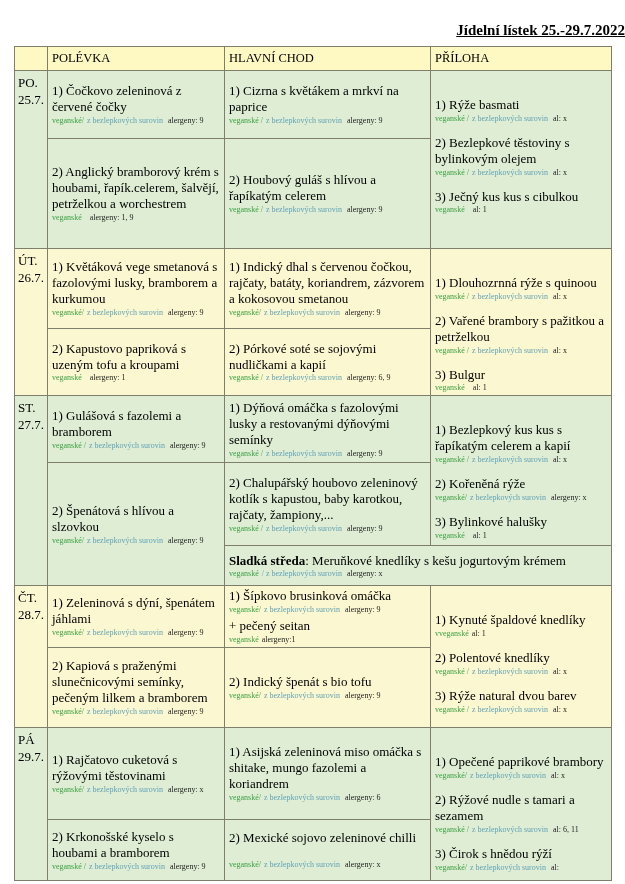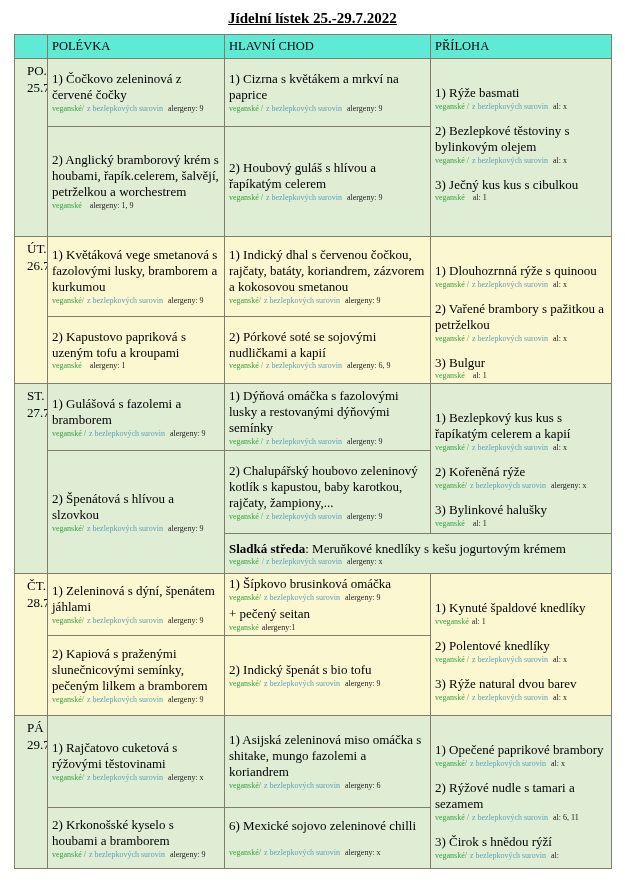"Jídelní lístek 25.-29.7.2022" .title { margin: 0 0 7px 0 -> 12px 0 7px 0; text-align: center -> right }
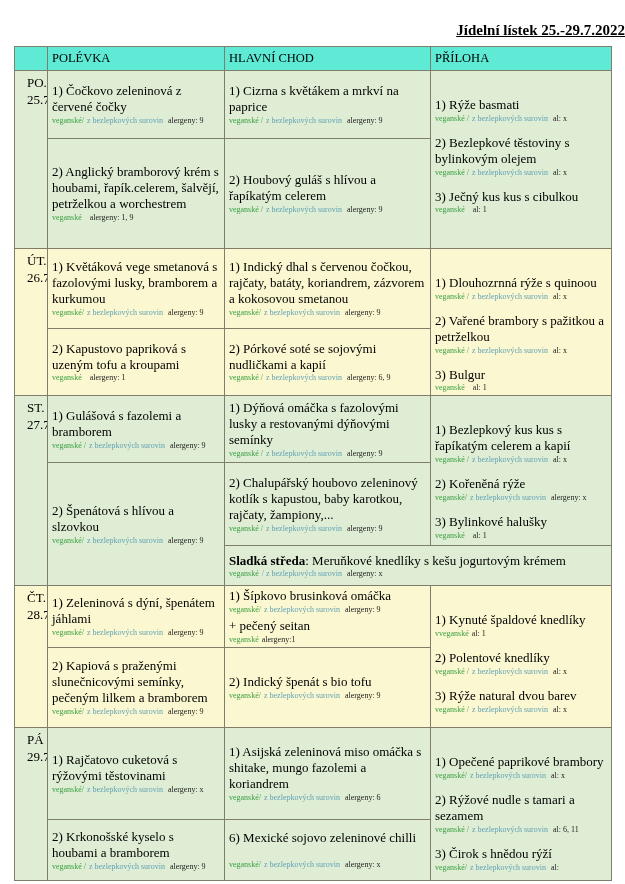"POLÉVKA" tr.hdr td { background: #5eead4 -> #fef9c3 }
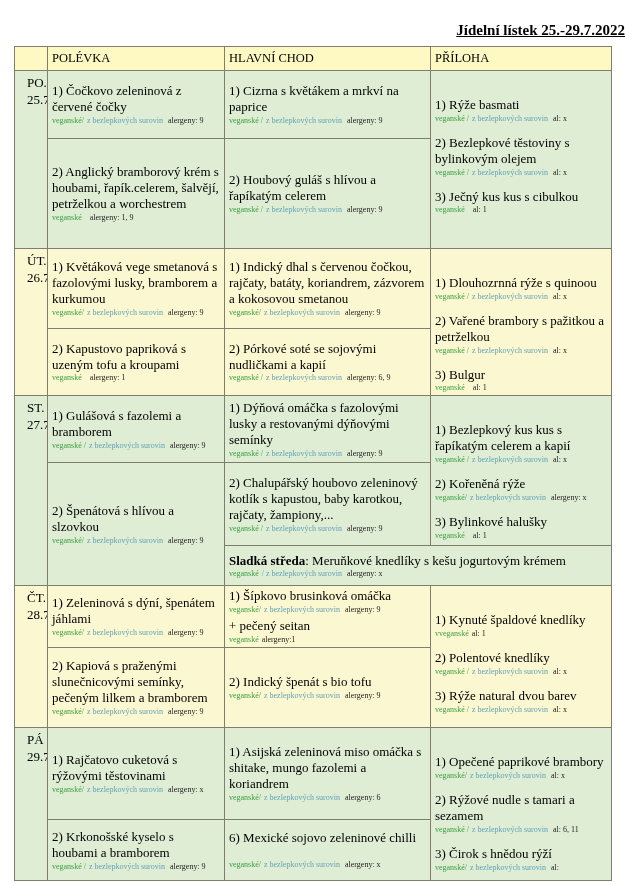"PO." td.day-cell { padding-left: 12px -> 3px }
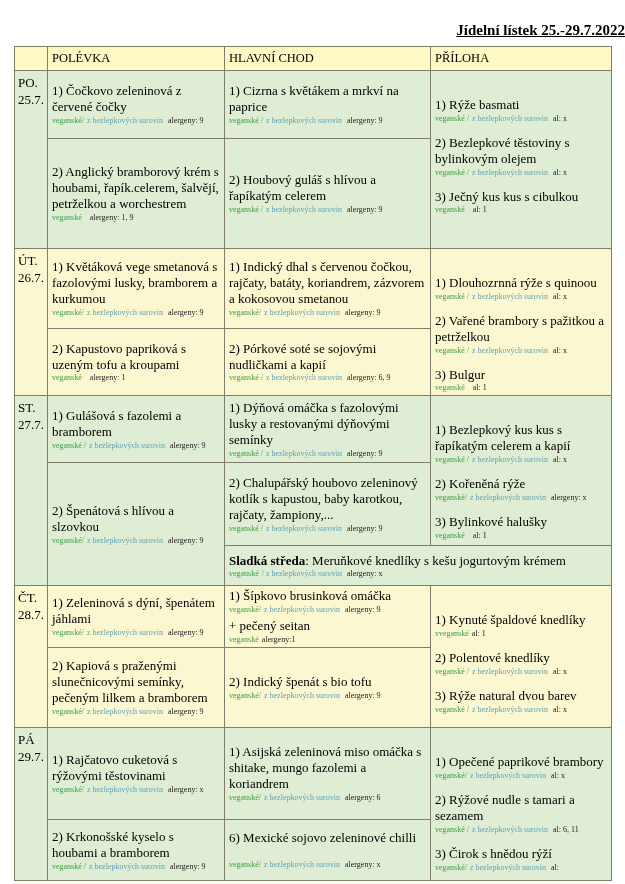"6) Mexické sojovo zeleninové chilli" div.dn { text: 6 -> 2 }
